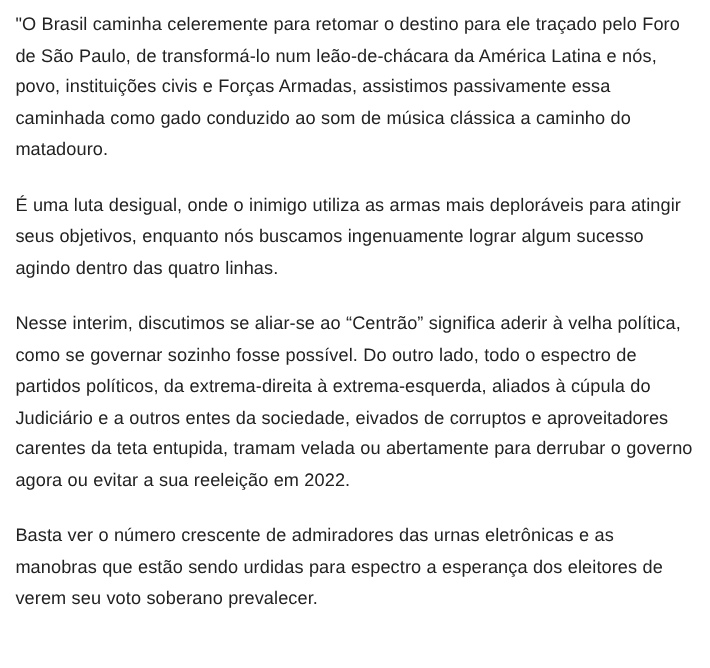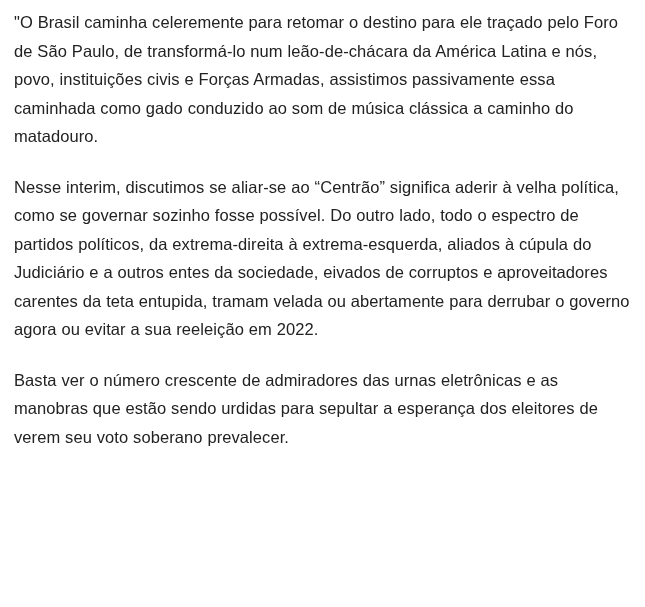"É uma luta desigual, onde" p.para { html: none -> <p>É uma luta desigual, onde o inimigo utiliza as armas mais deploráveis para atingir seus objetivos, enquanto nós buscamos ingenuamente lograr algum sucesso agindo dentro das quatro linhas.</p> }
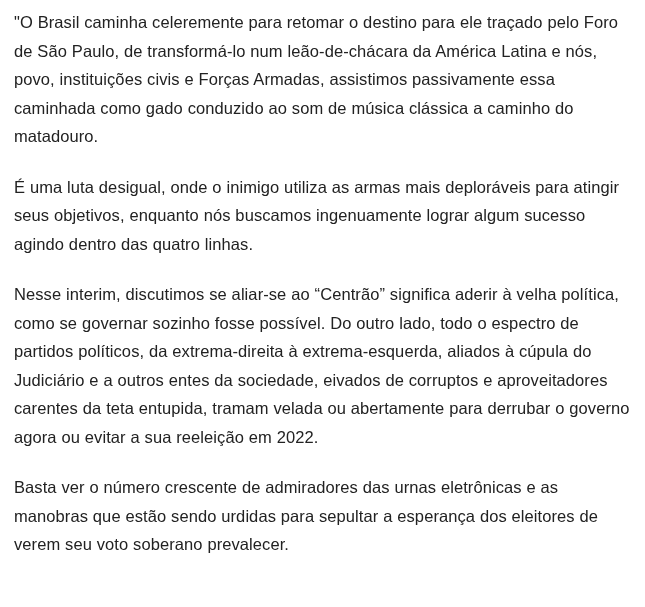"Basta ver o número crescente" p.para { text: sepultar -> espectro }
